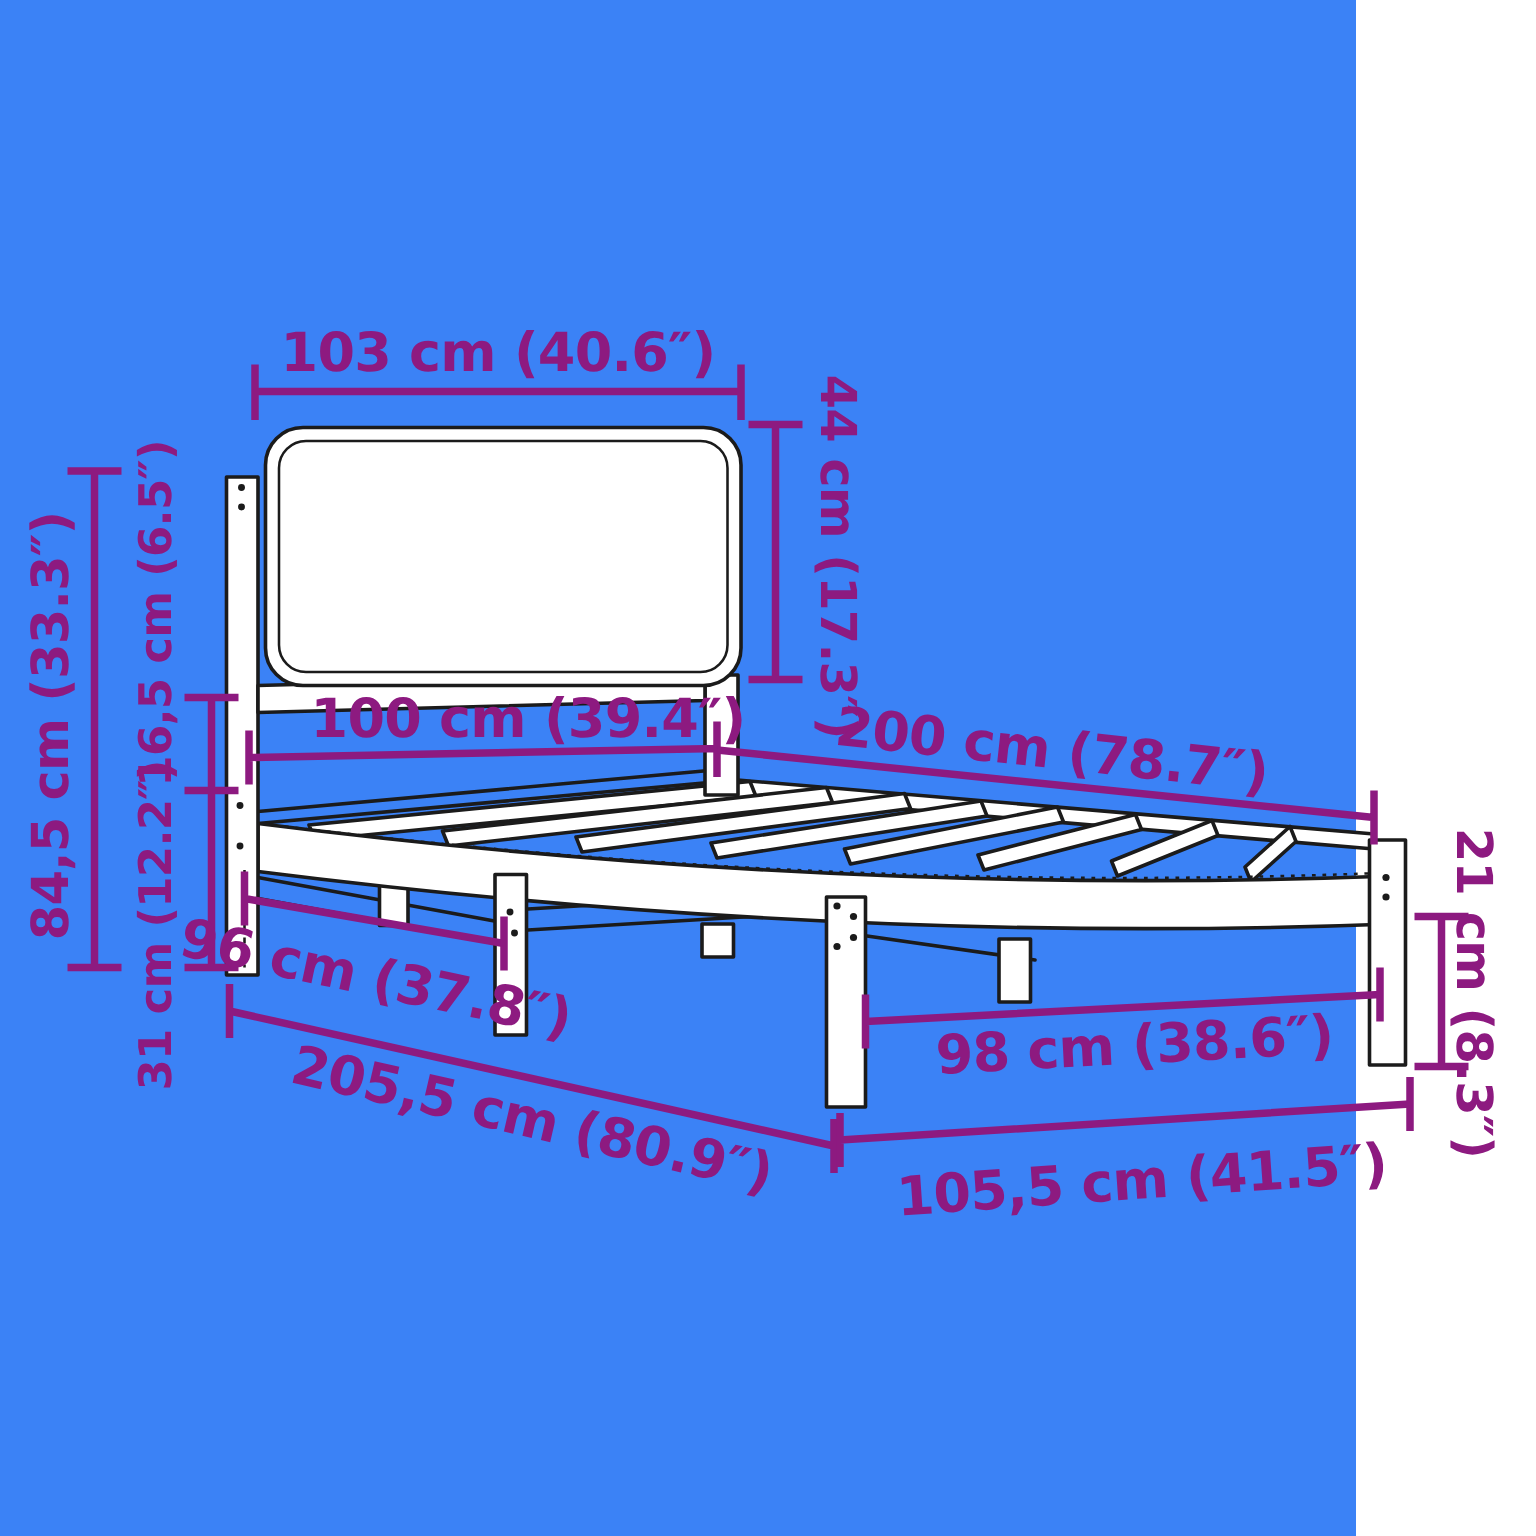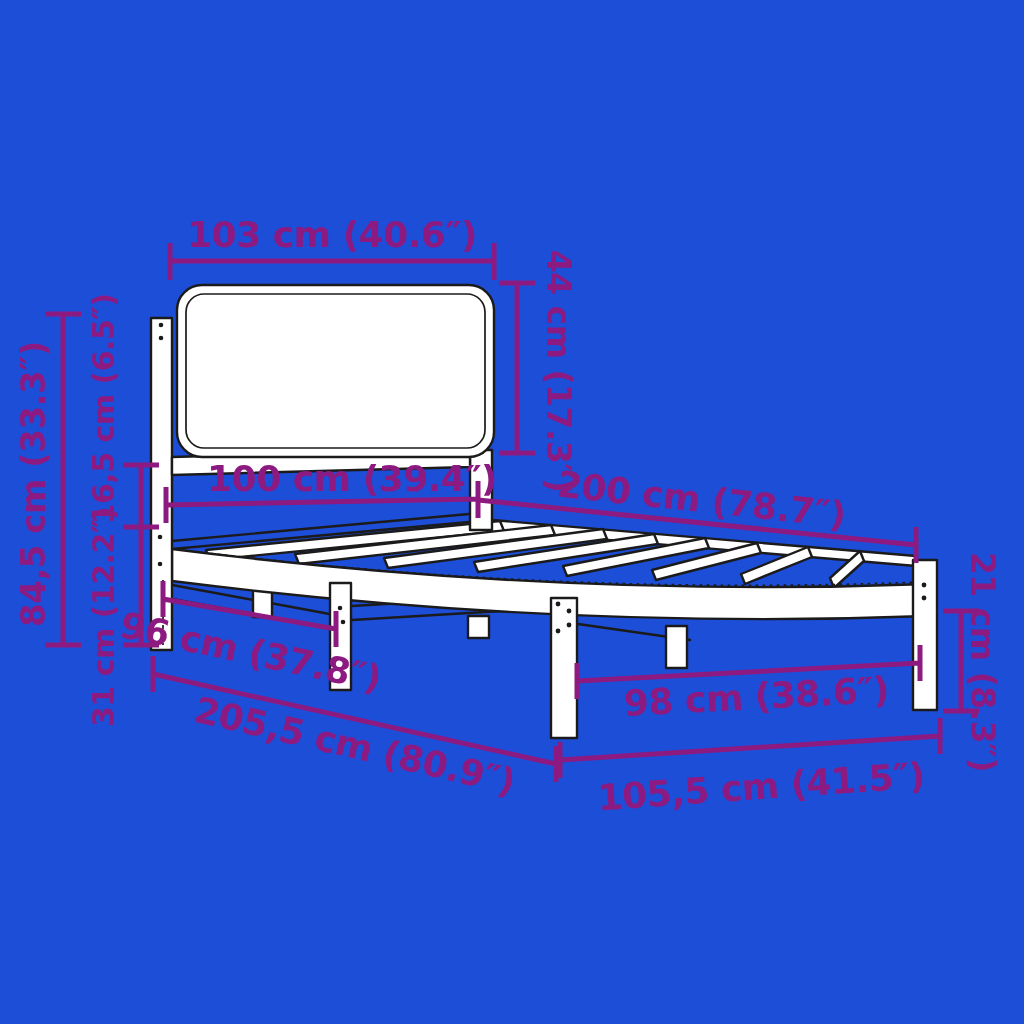"103 cm (40.6″)" .stage { background: #1d4ed8 -> #3b82f6; width: 1024px -> 904px }
